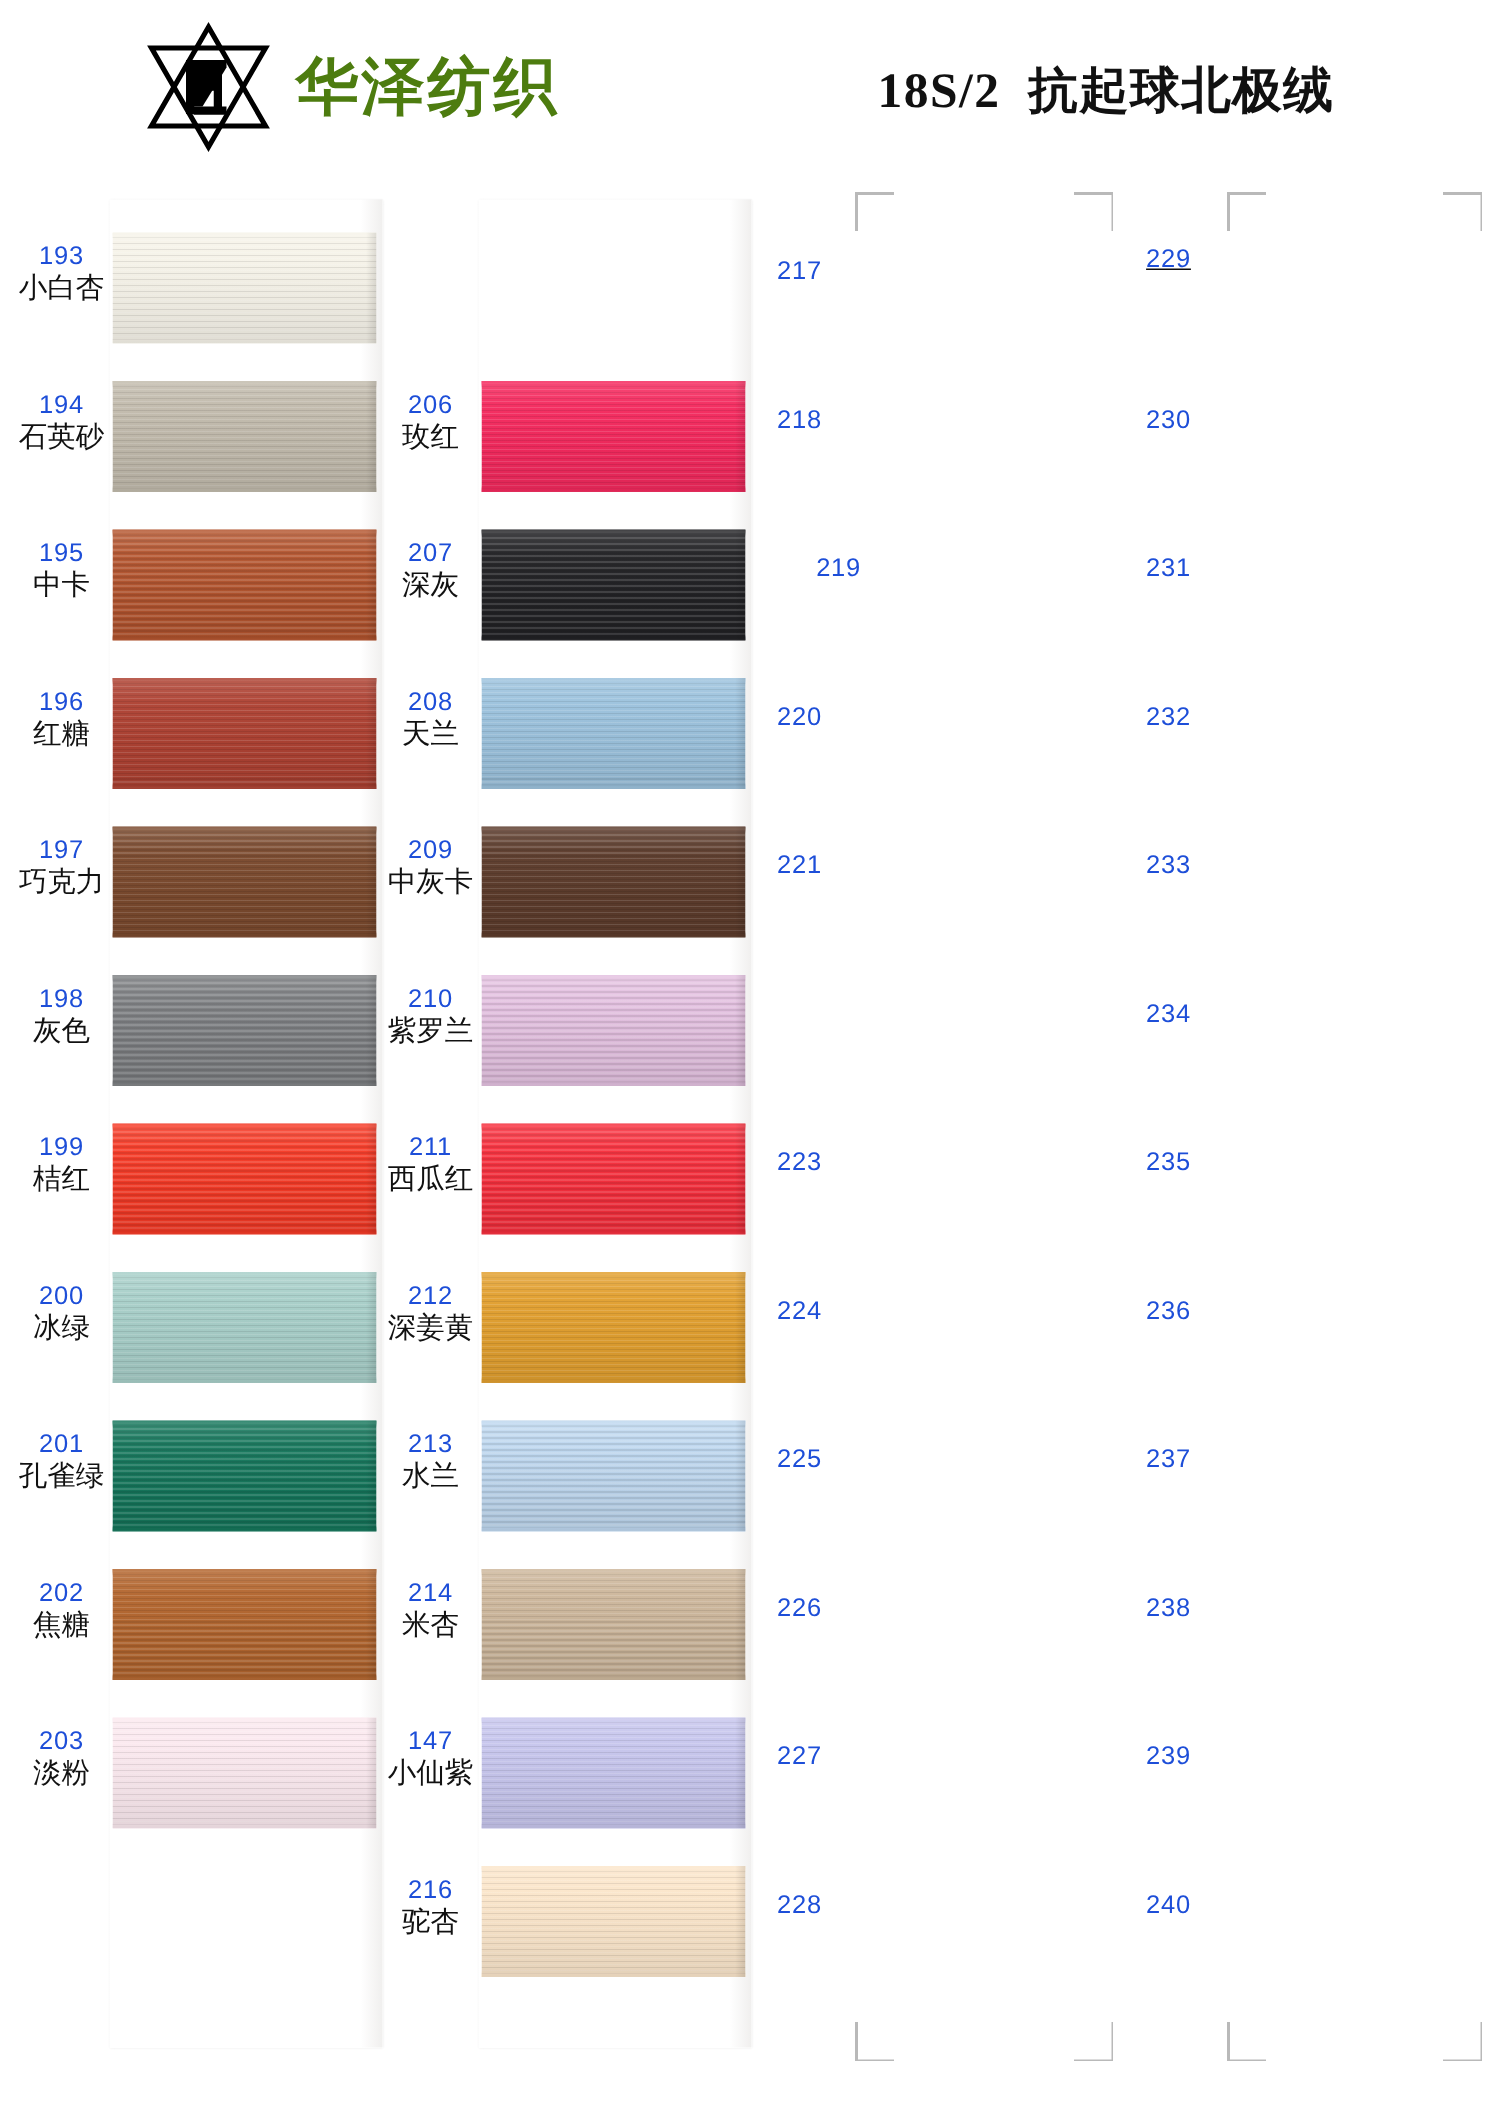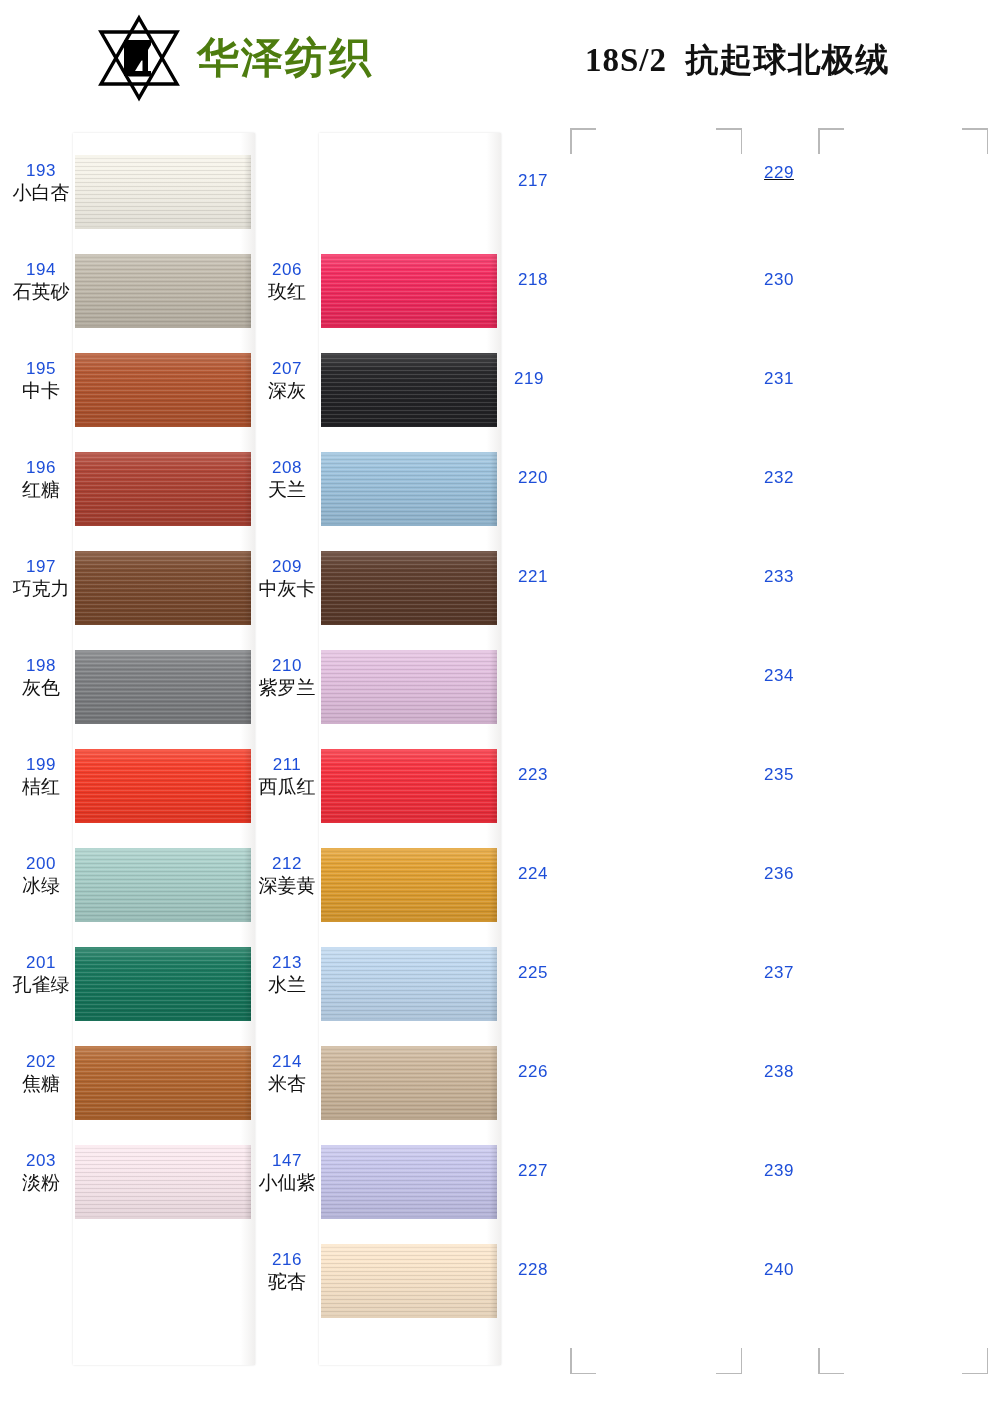"219" div.row-label { left: 4px -> 16px; text-align: none -> right }
